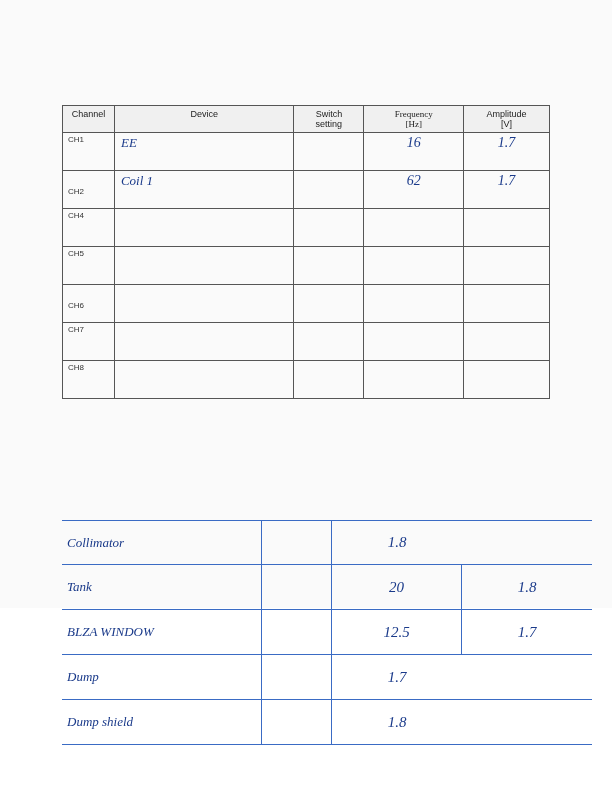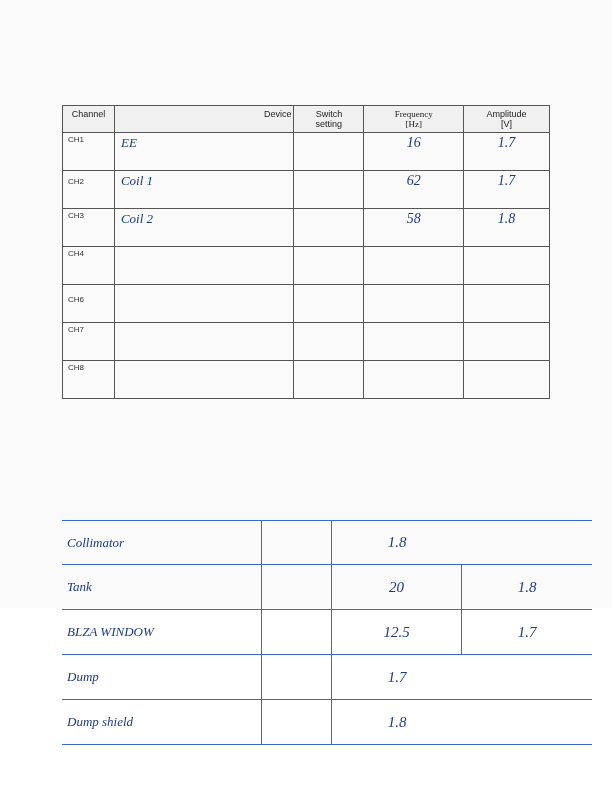"Device" th { text-align: right -> none }
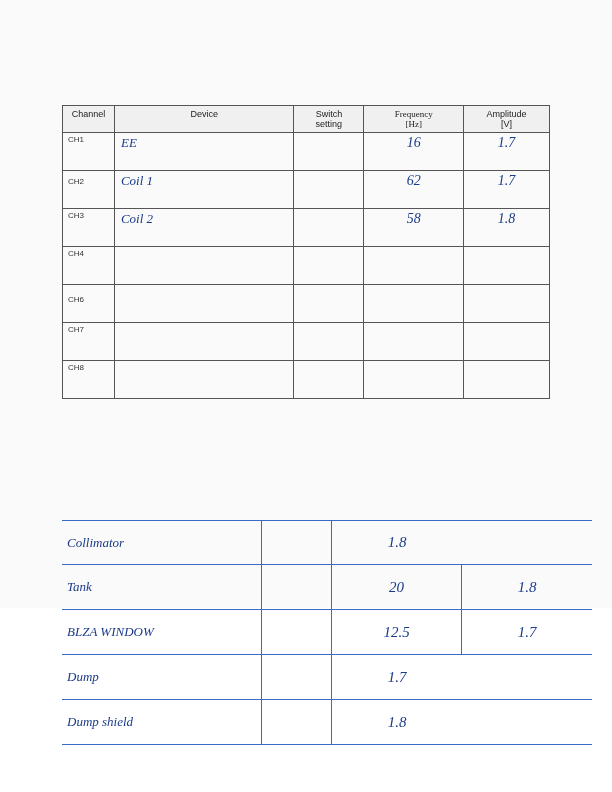"CH2" td { padding-top: 6px -> 16px }
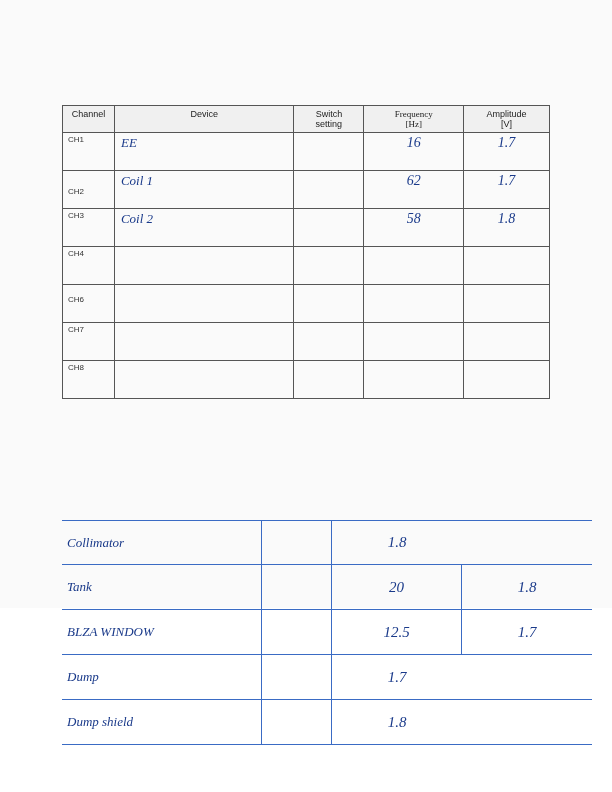"CH3" tr { html: <tr> <td> <div>CH3</div> </td> <td> <div>Coil 2</div> </td> <td></td> <td><span>58</span></td> <td><span>1.8</span></td> </tr> -> none }
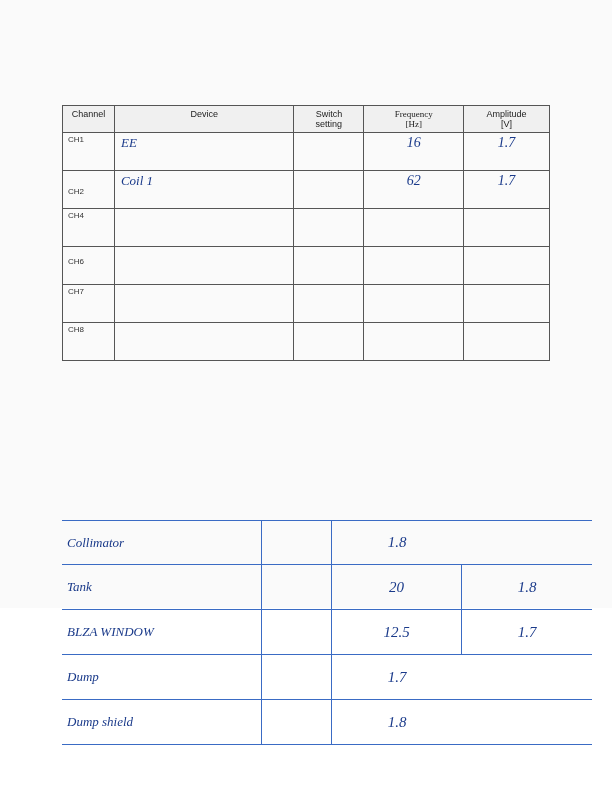"CH5" tr { html: none -> <tr> <td> <div>CH5</div> </td> <td></td> <td></td> <td></td> <td></td> </tr> }
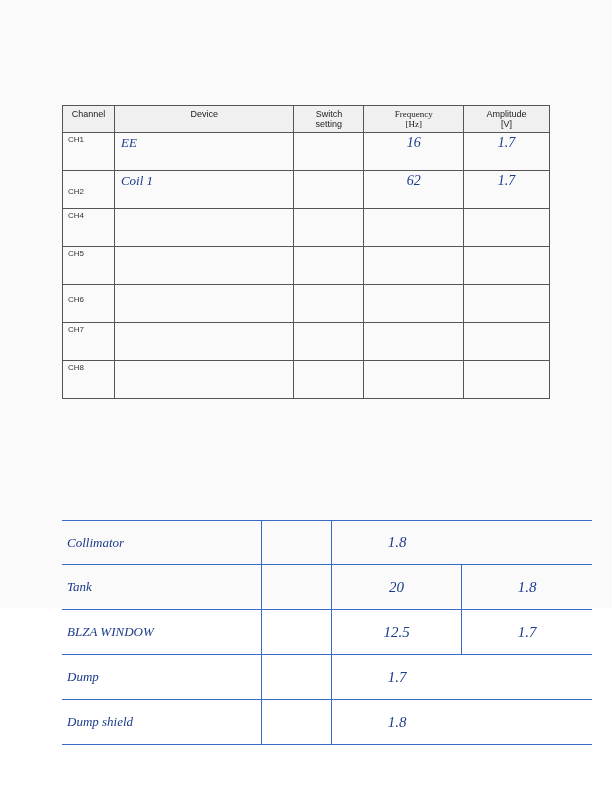"CH6" td { padding-top: 10px -> 16px }
